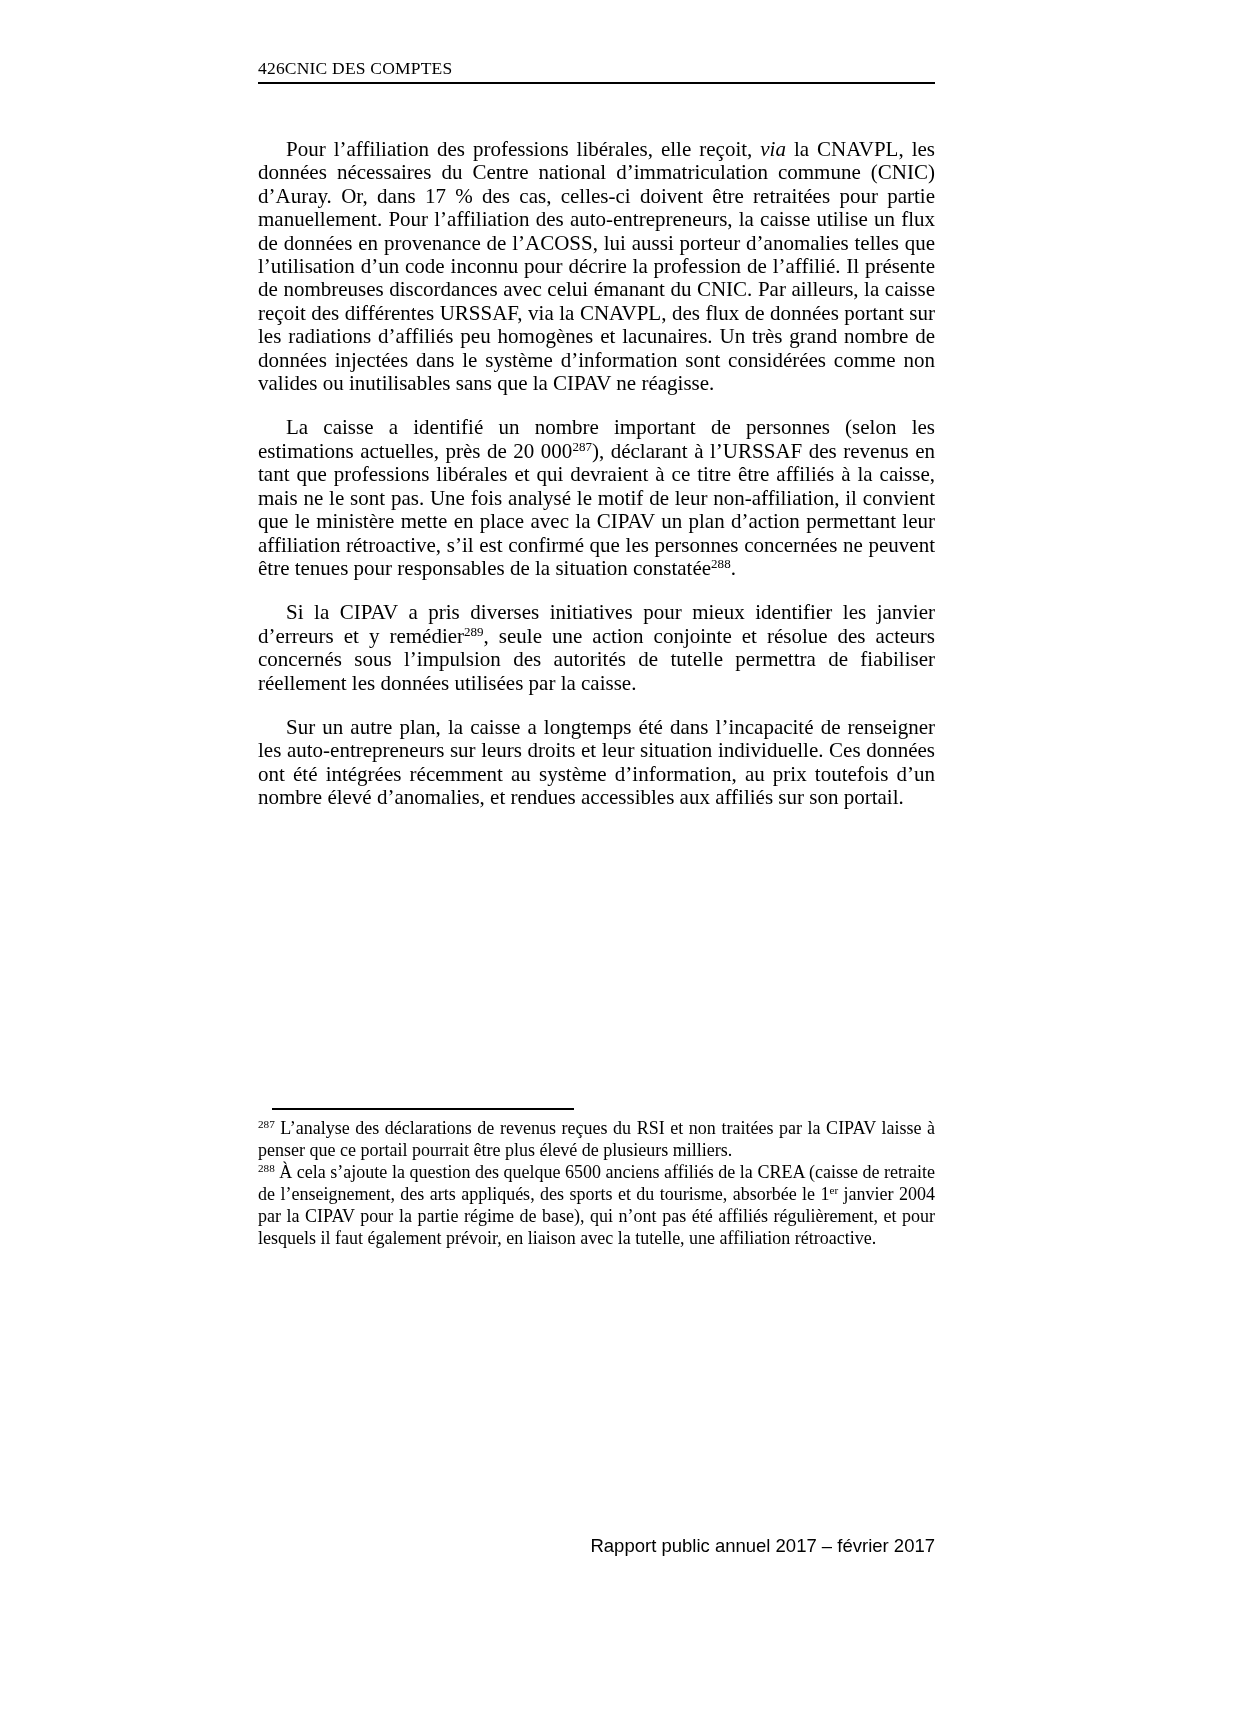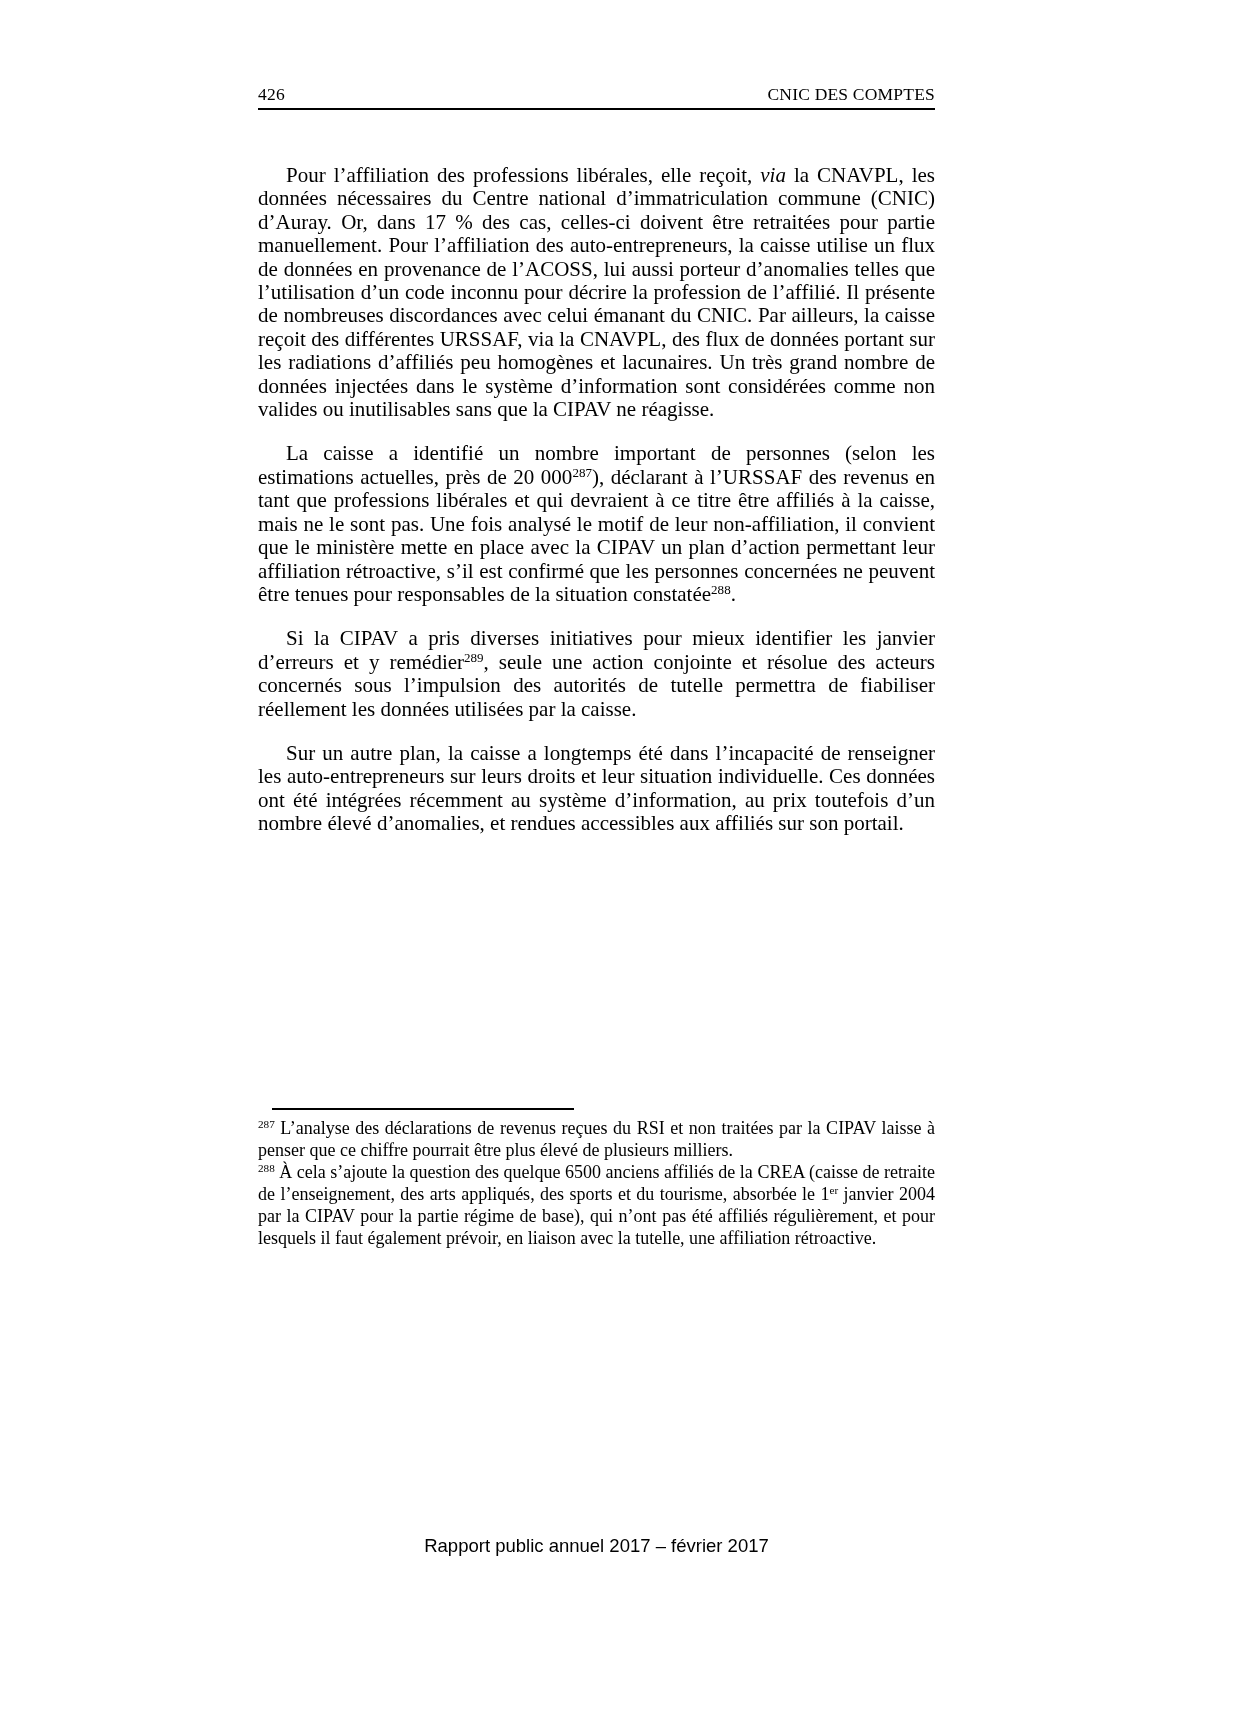"426" .page-header { justify-content: space-between -> none; margin-top: 84px -> 58px }
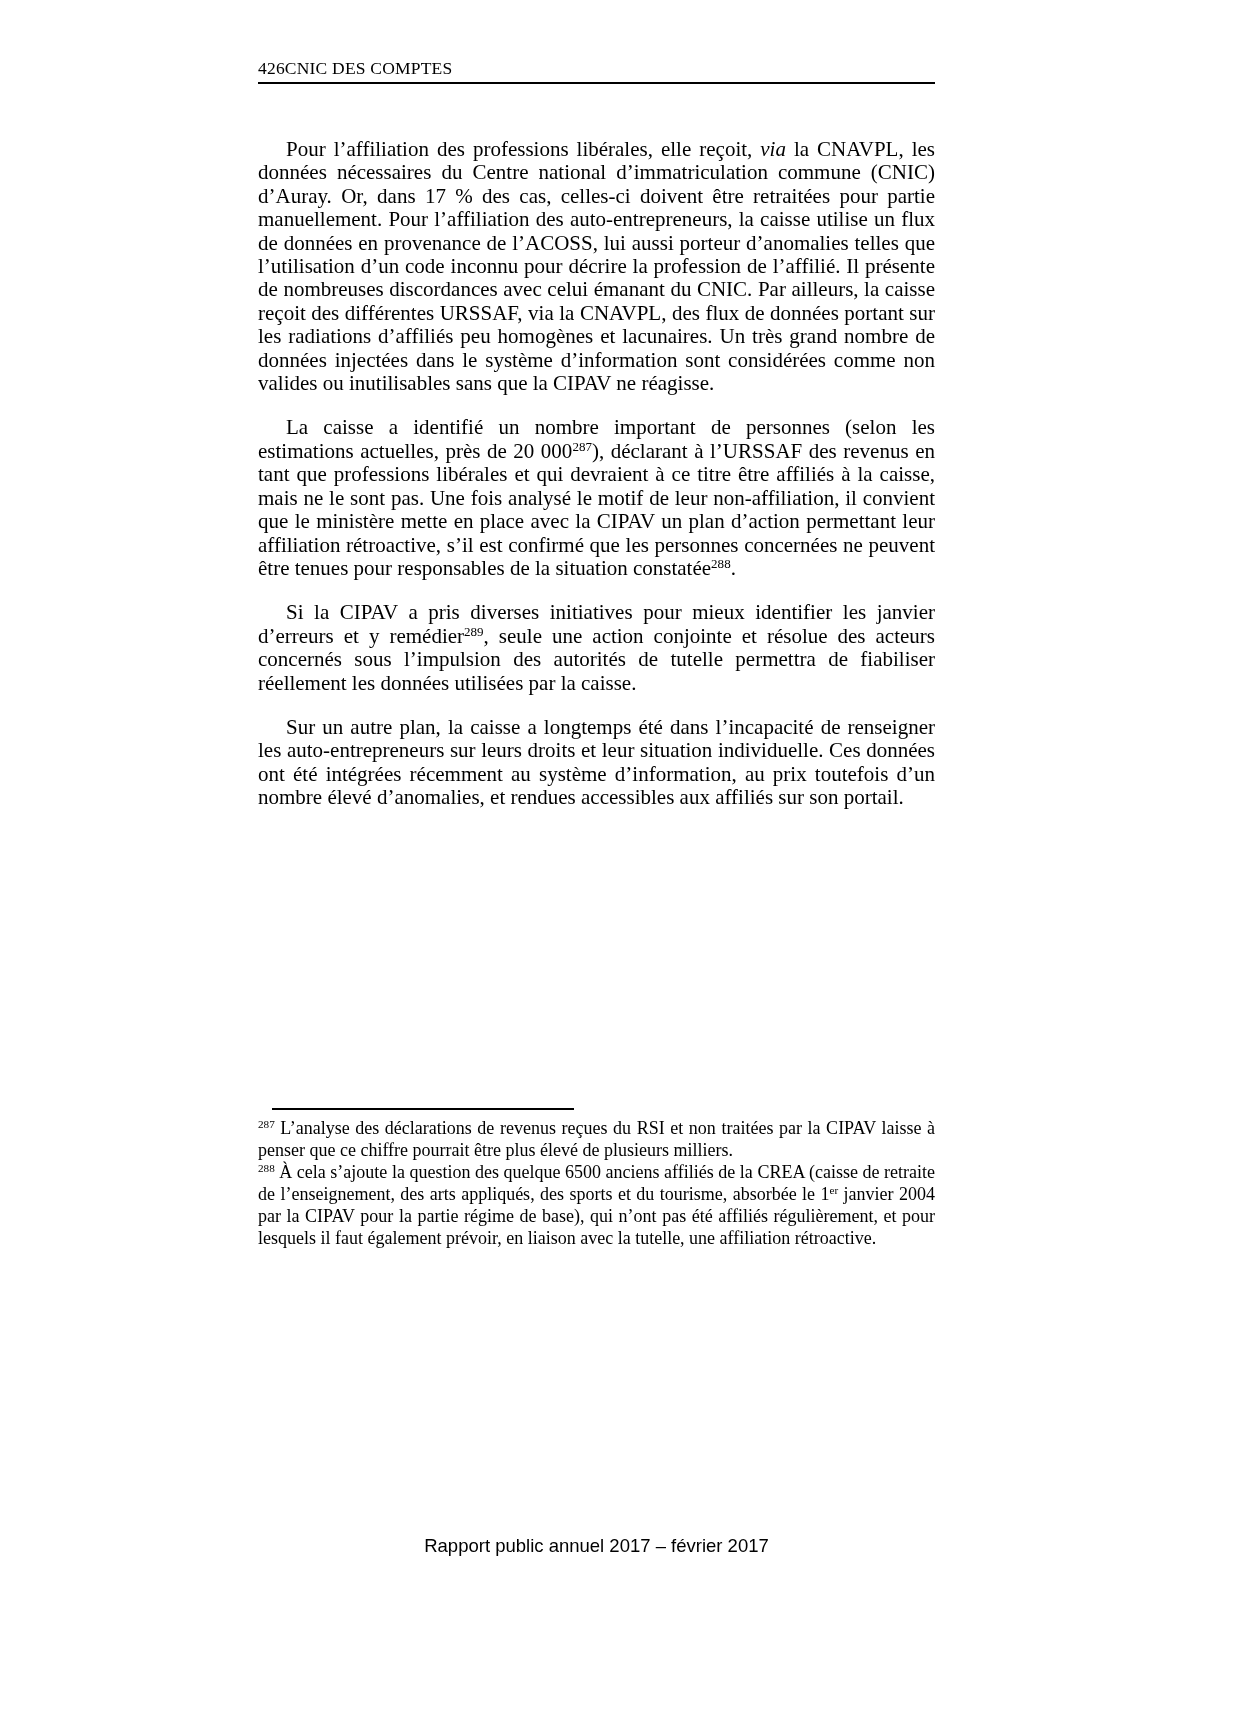"L’analyse des déclarations de revenus" span { text: chiffre -> portail }
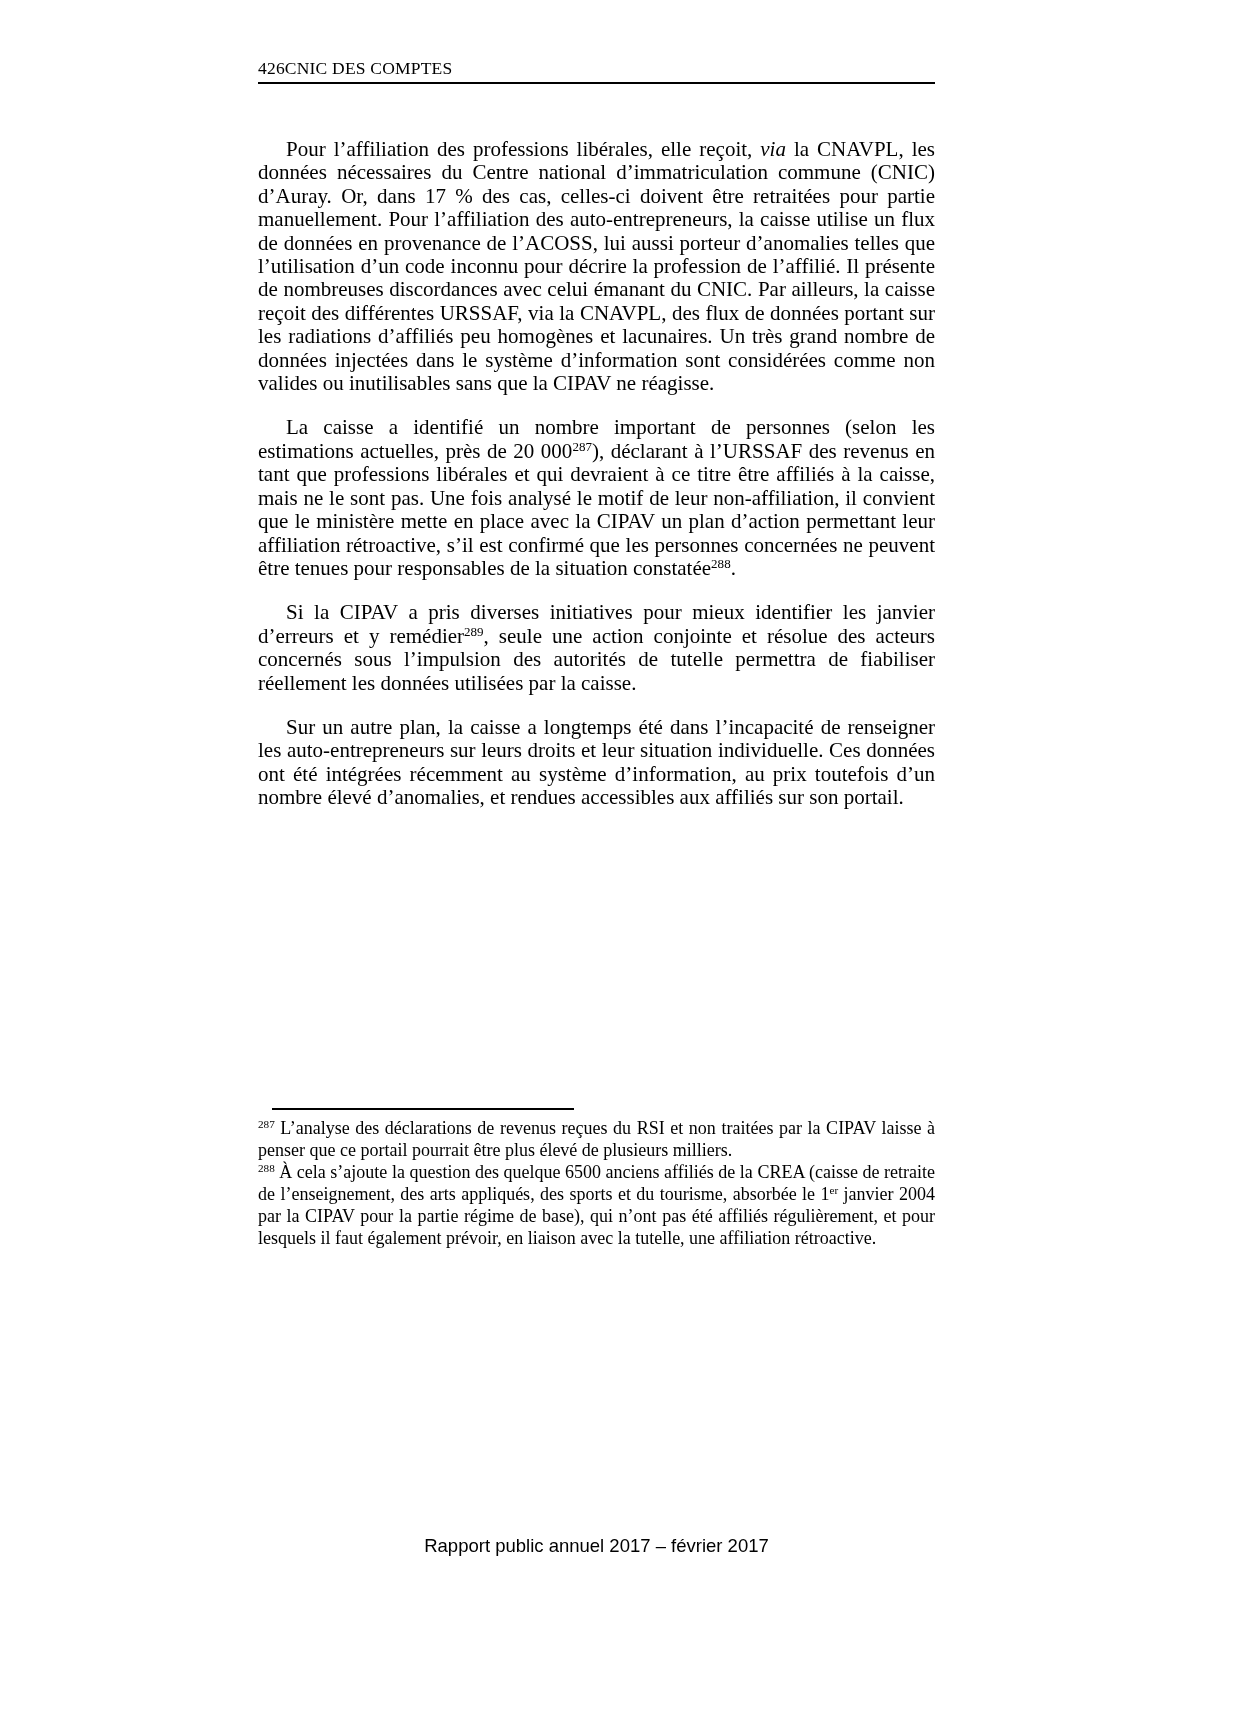"Rapport public annuel 2017 –" .page-footer { text-align: center -> right }
